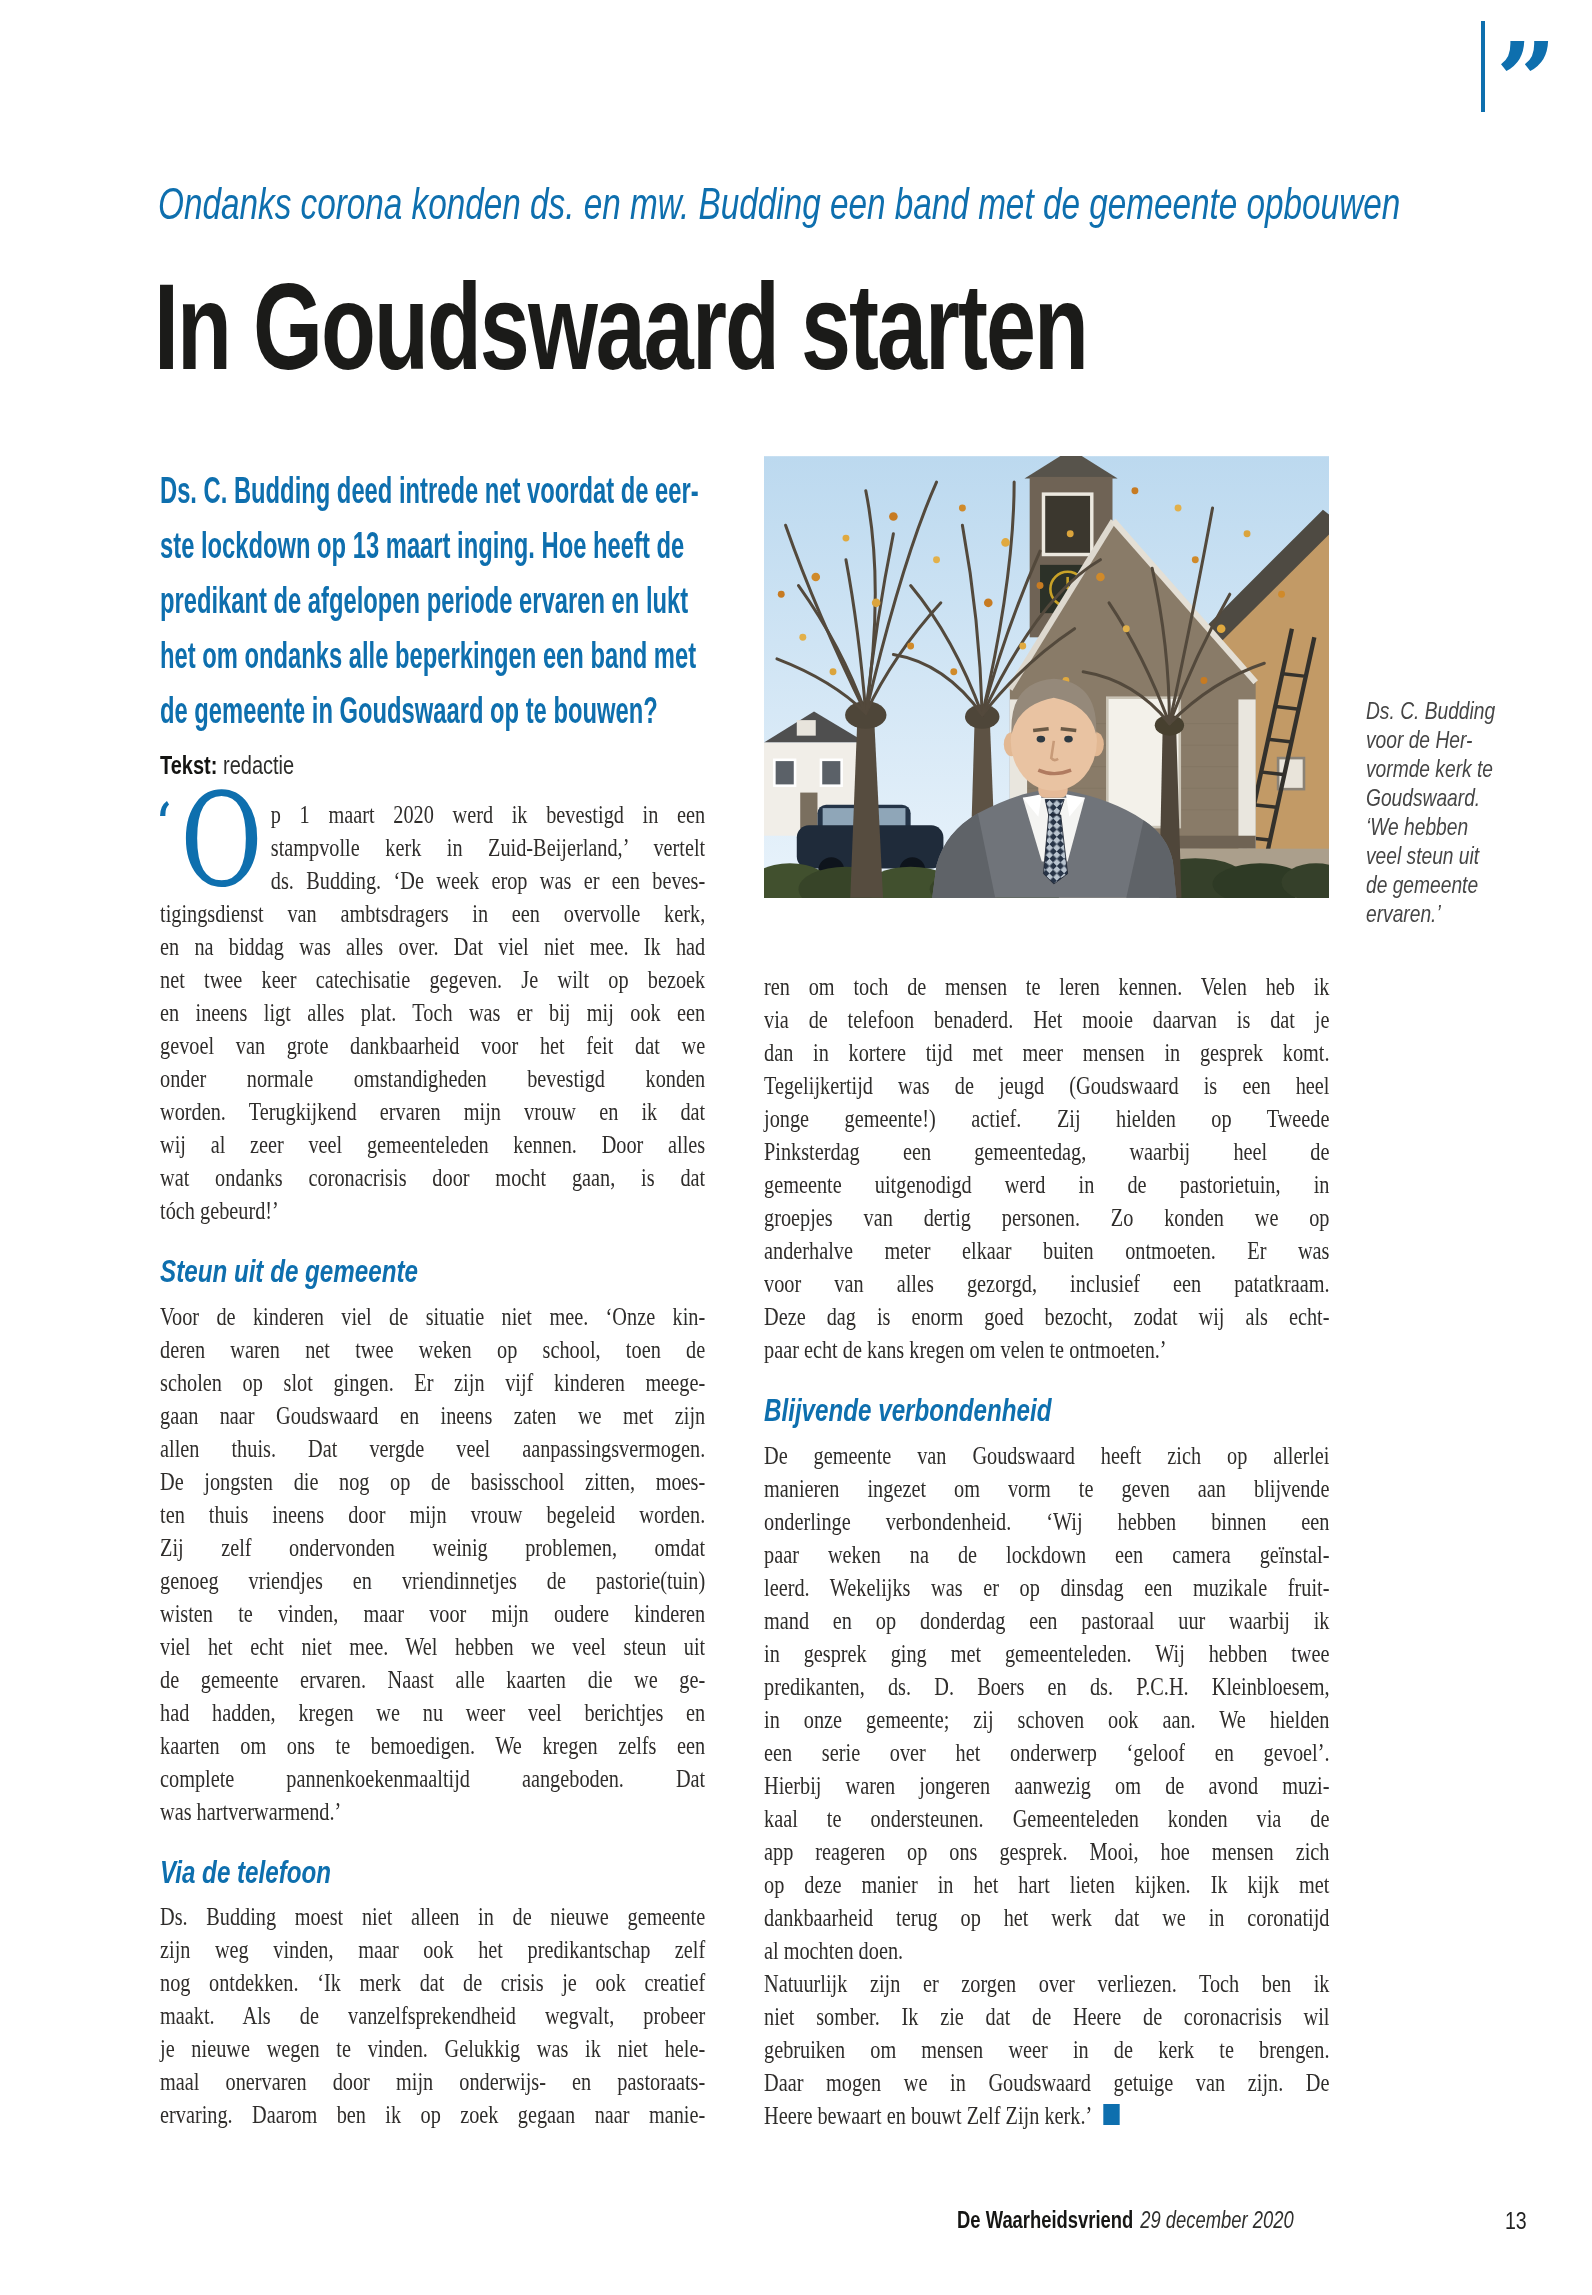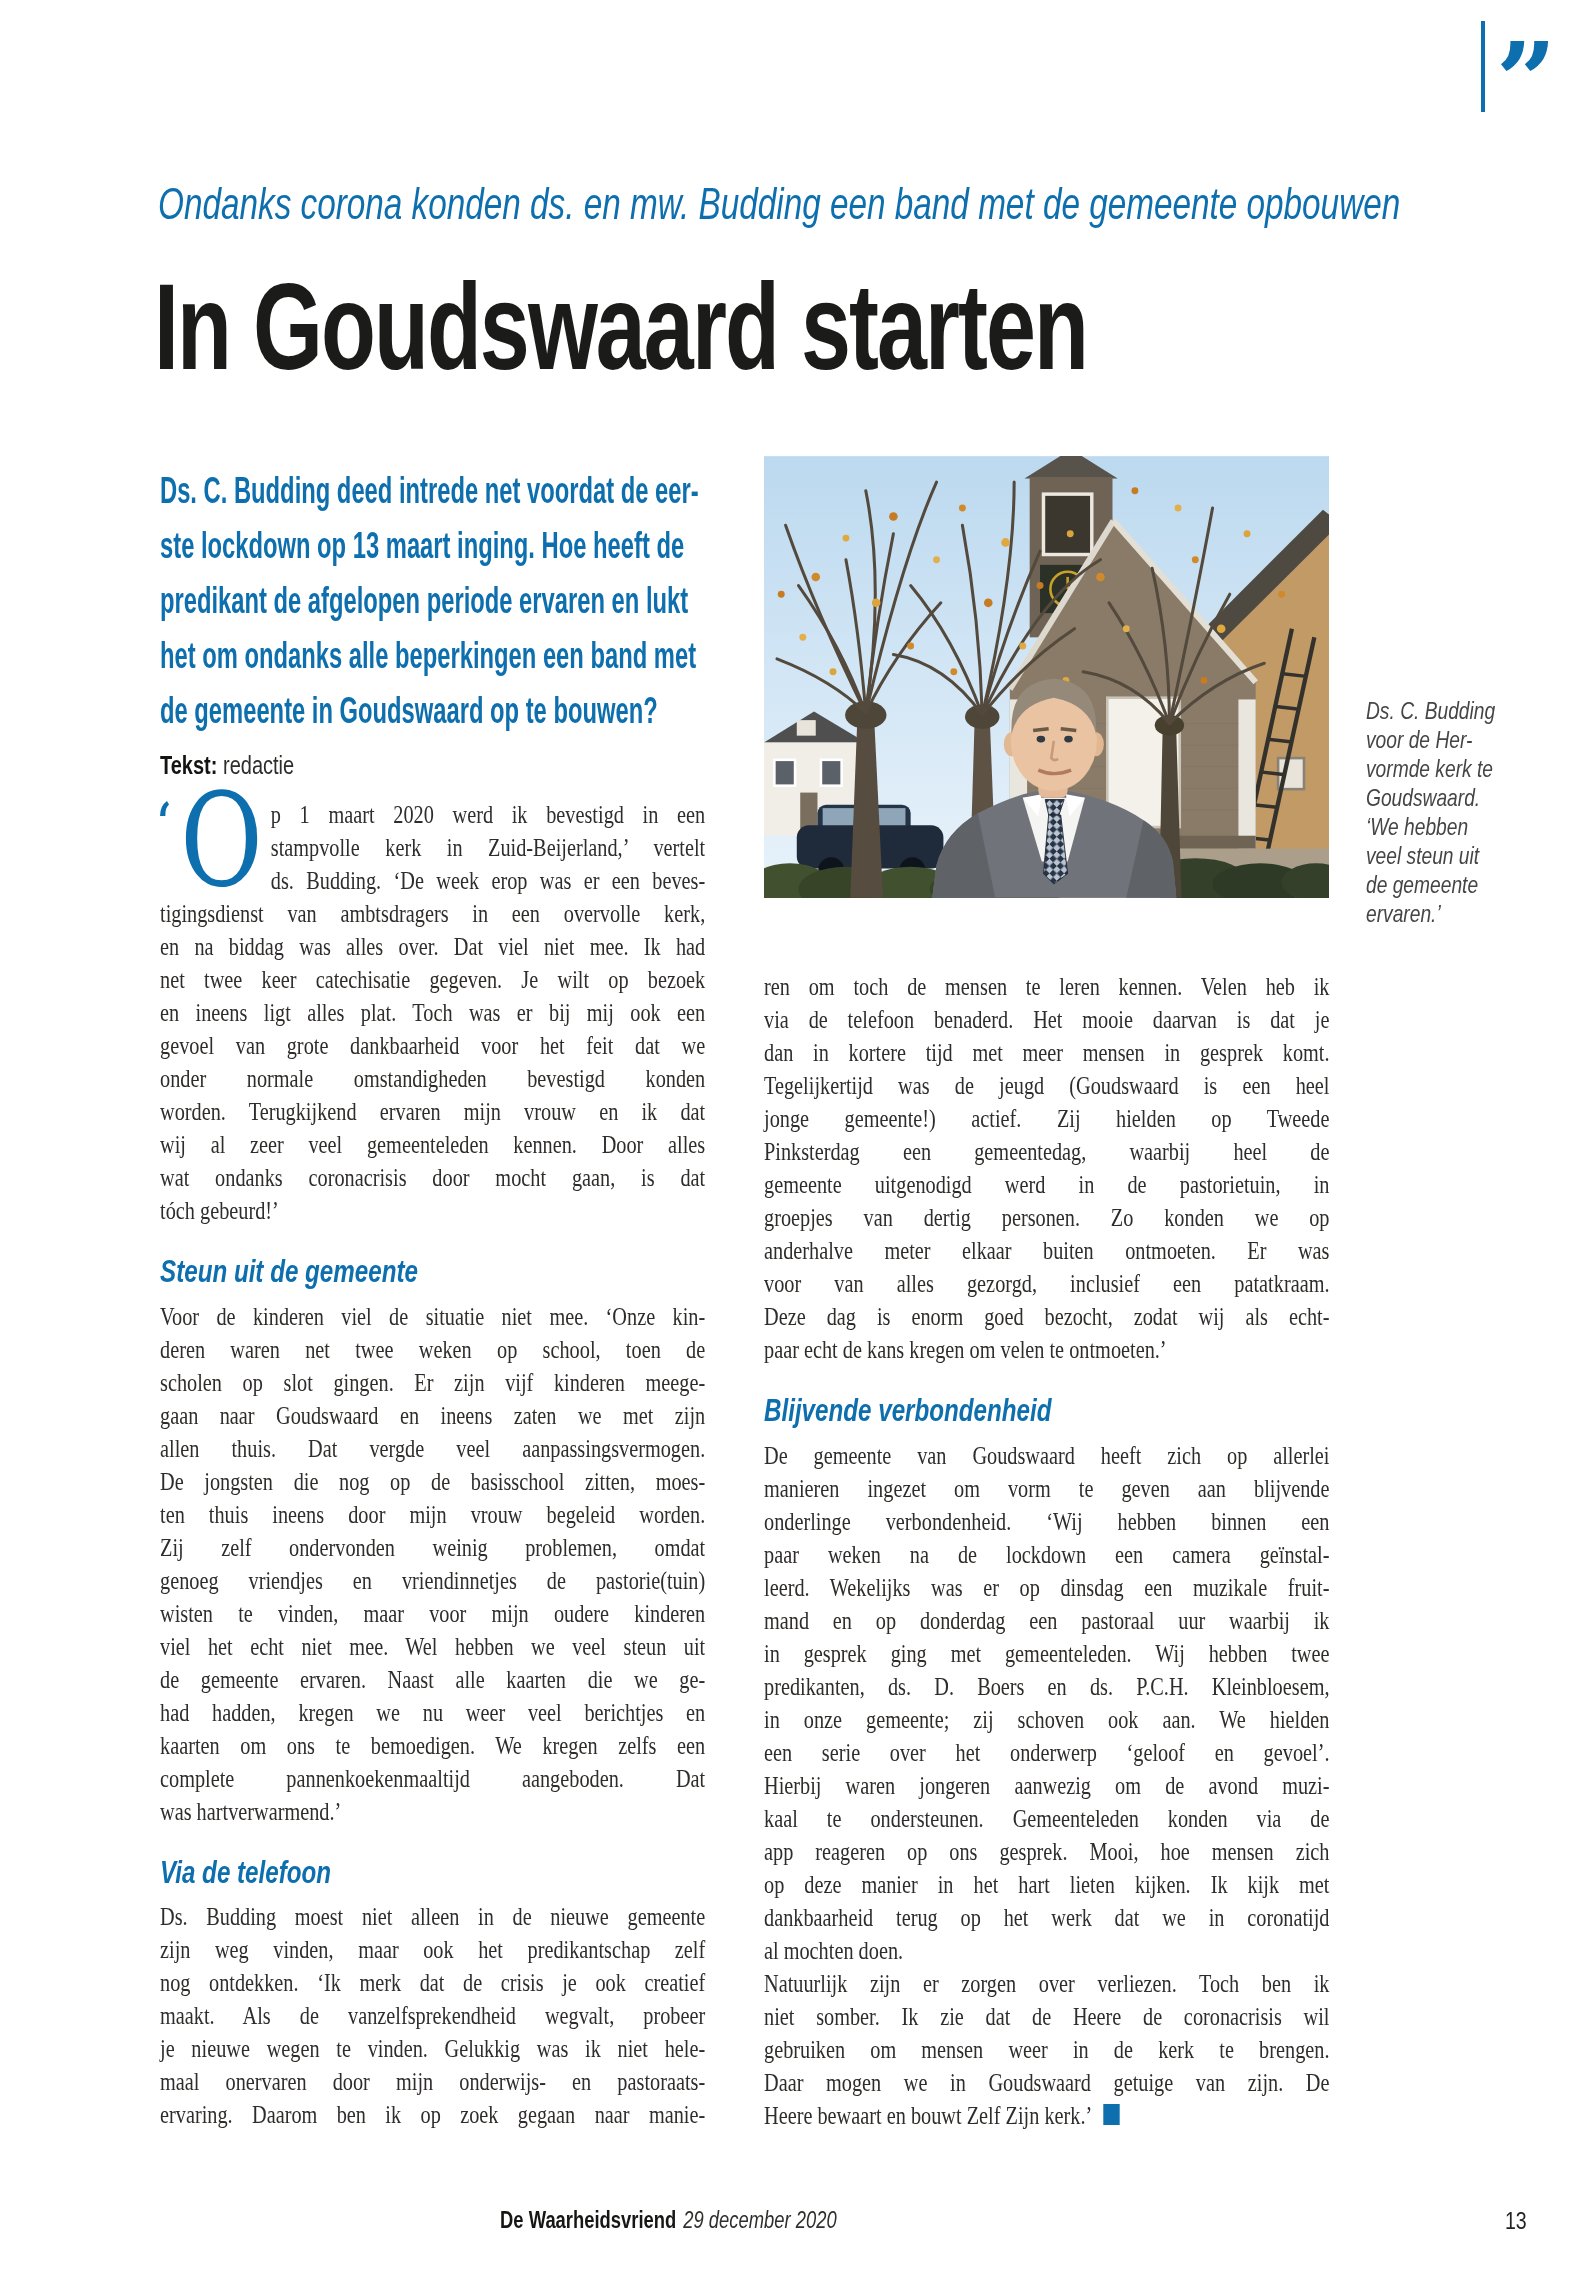"De Waarheidsvriend 29 december 2020" .footer { text-align: center -> right }
